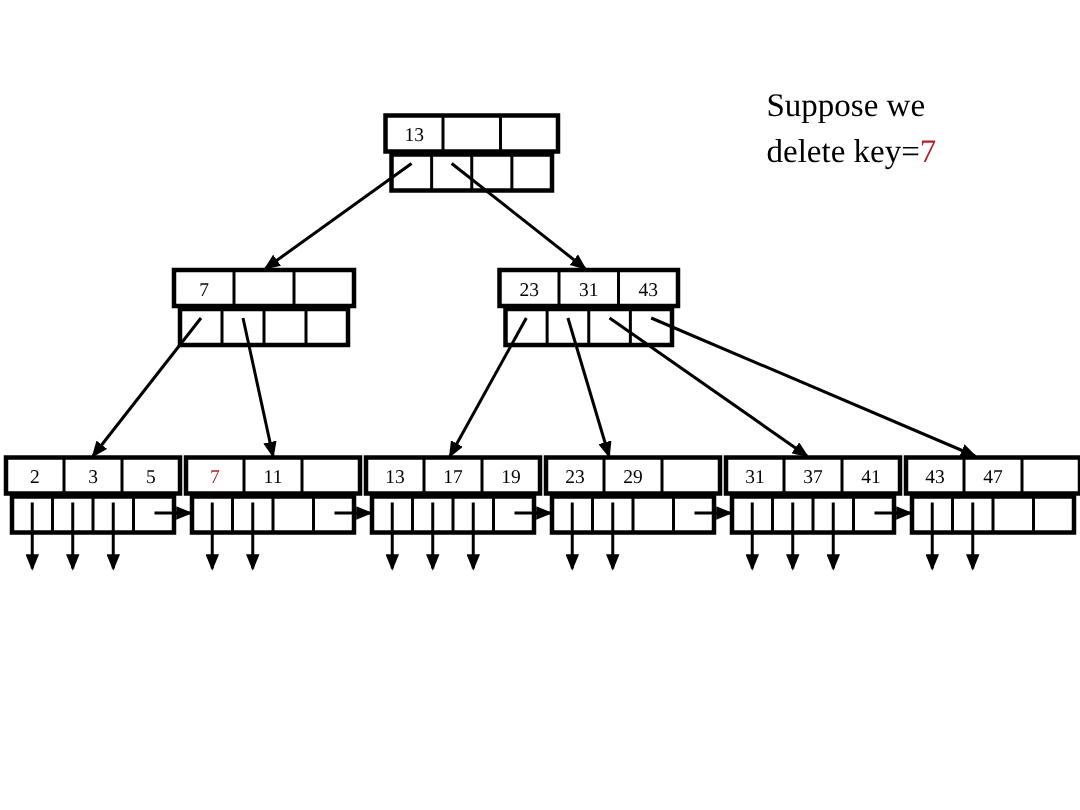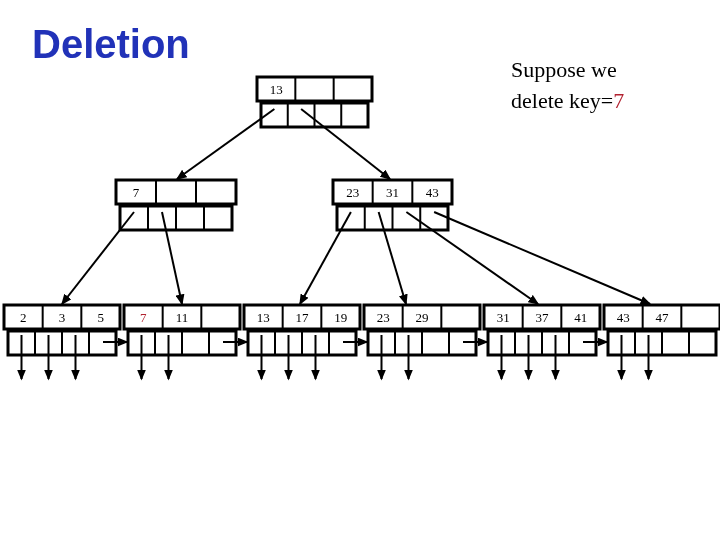"Deletion" h1.slide-title { html: <h1>Deletion</h1> -> none }
